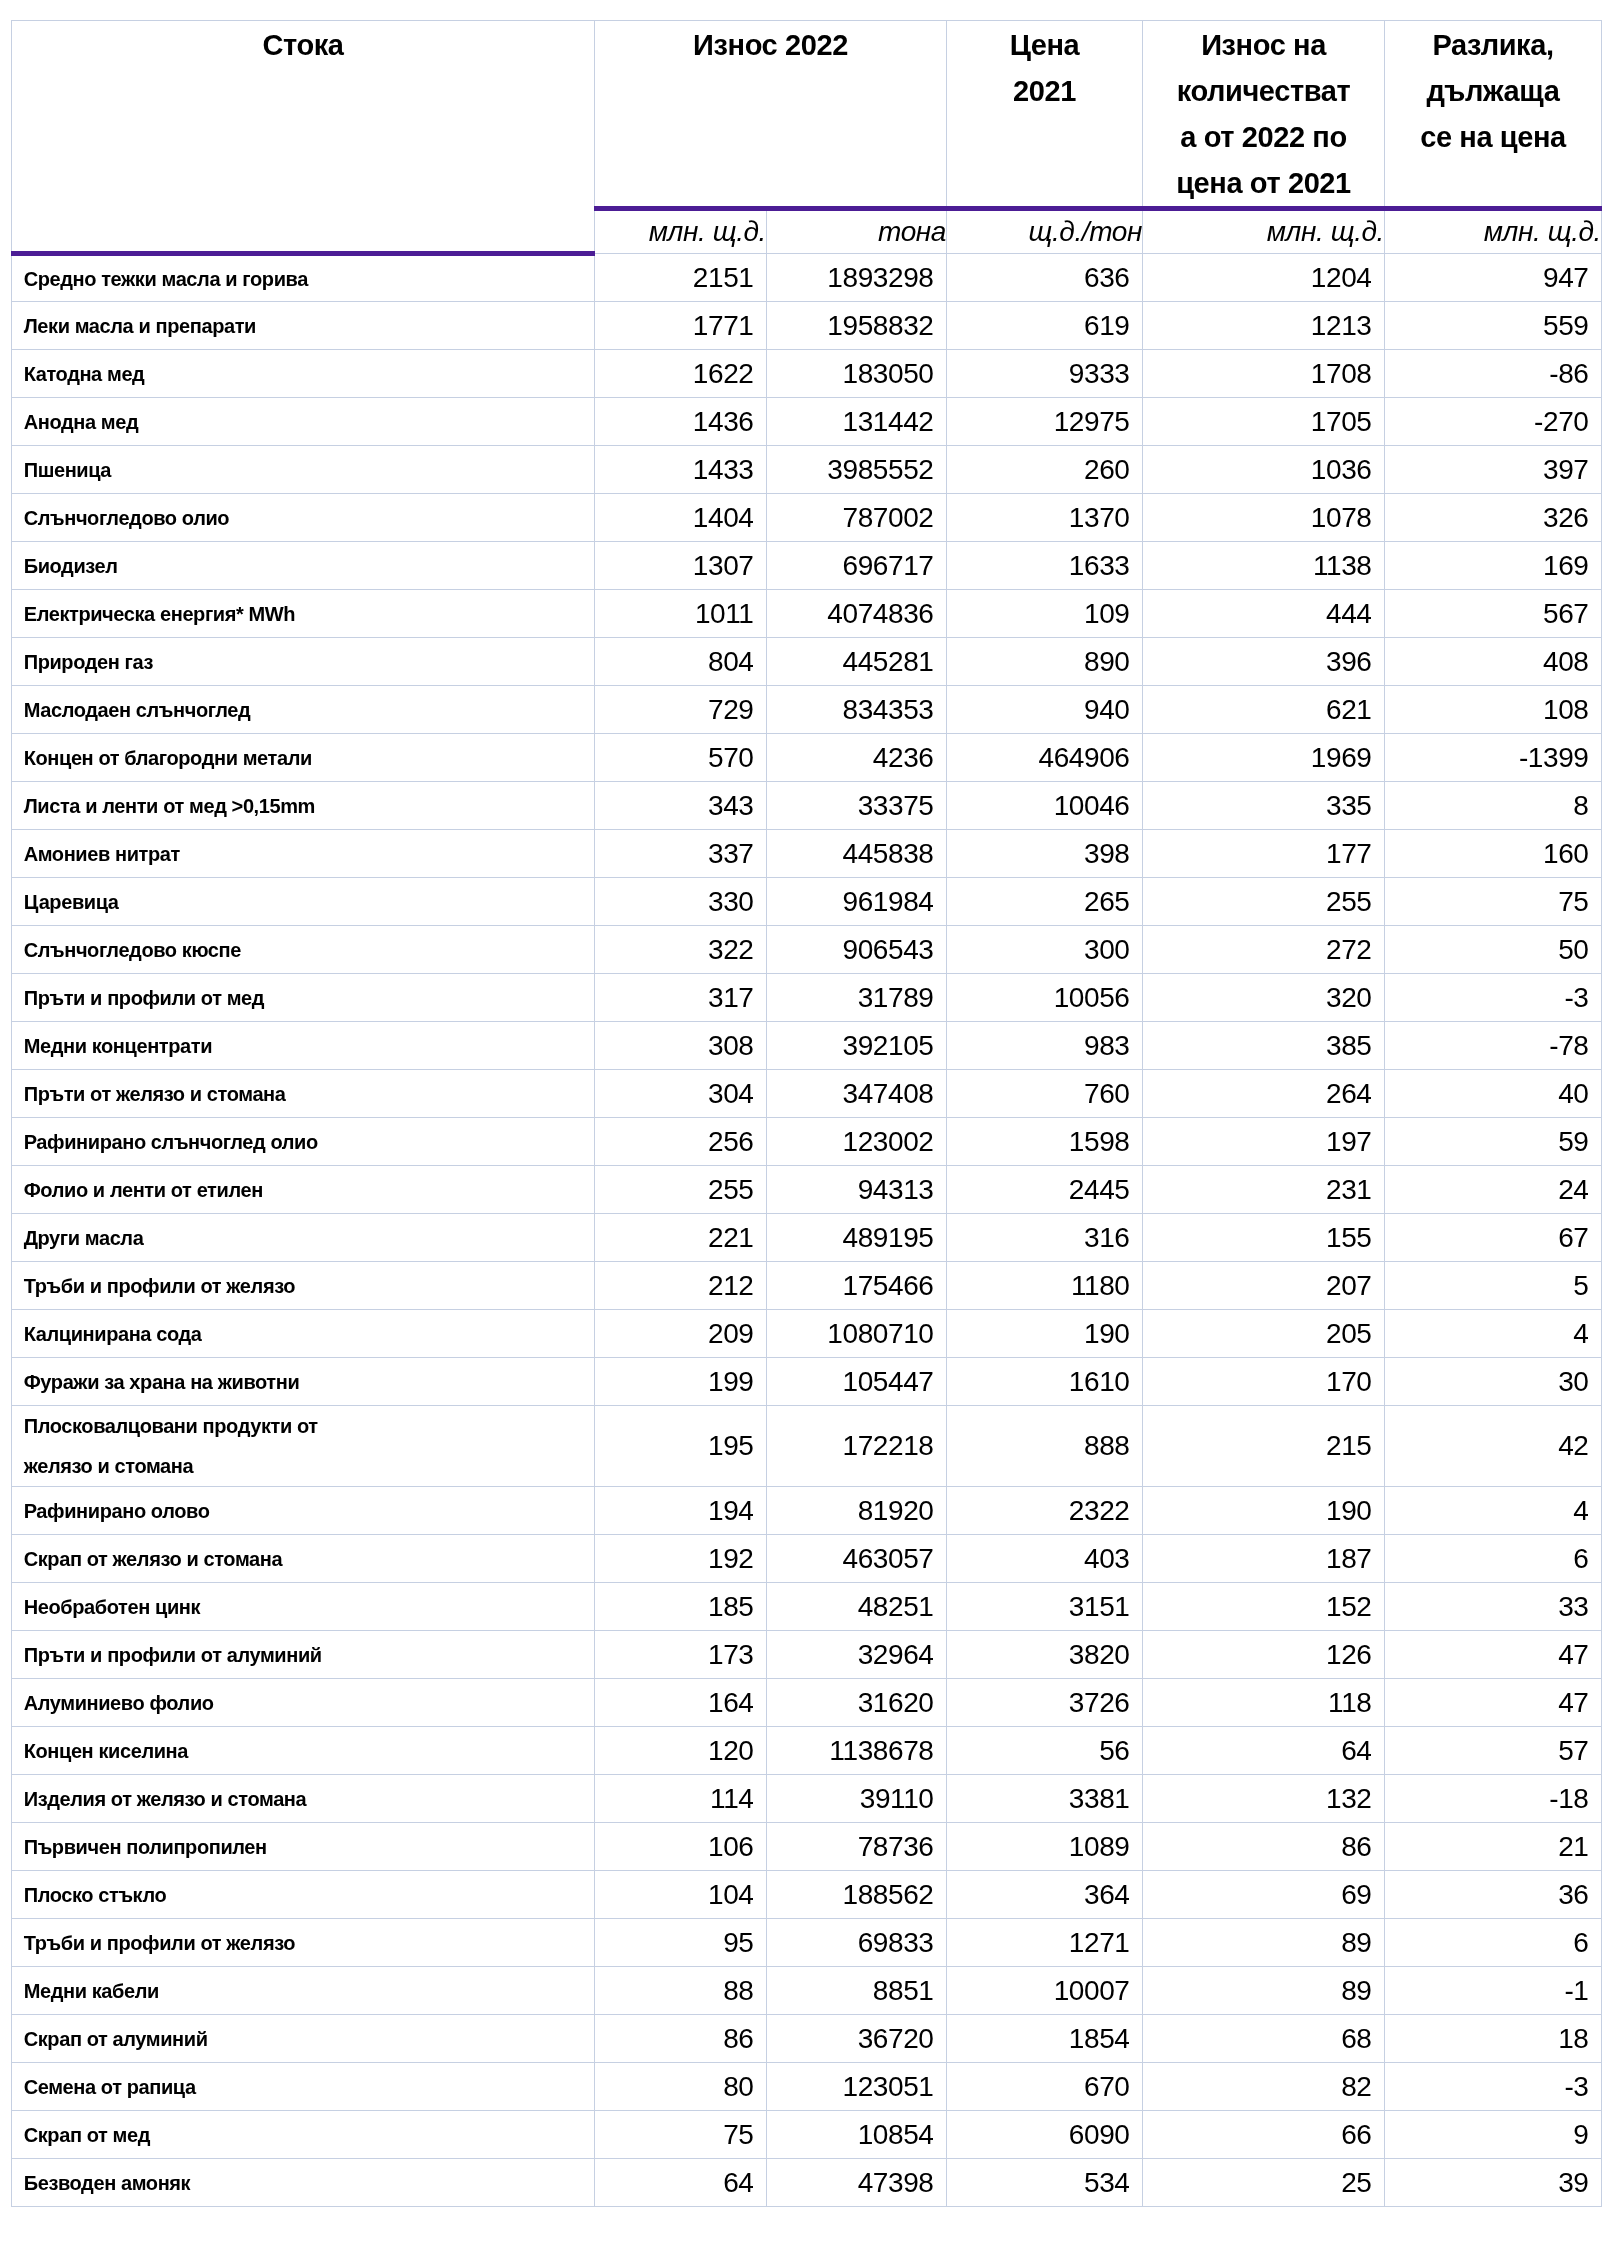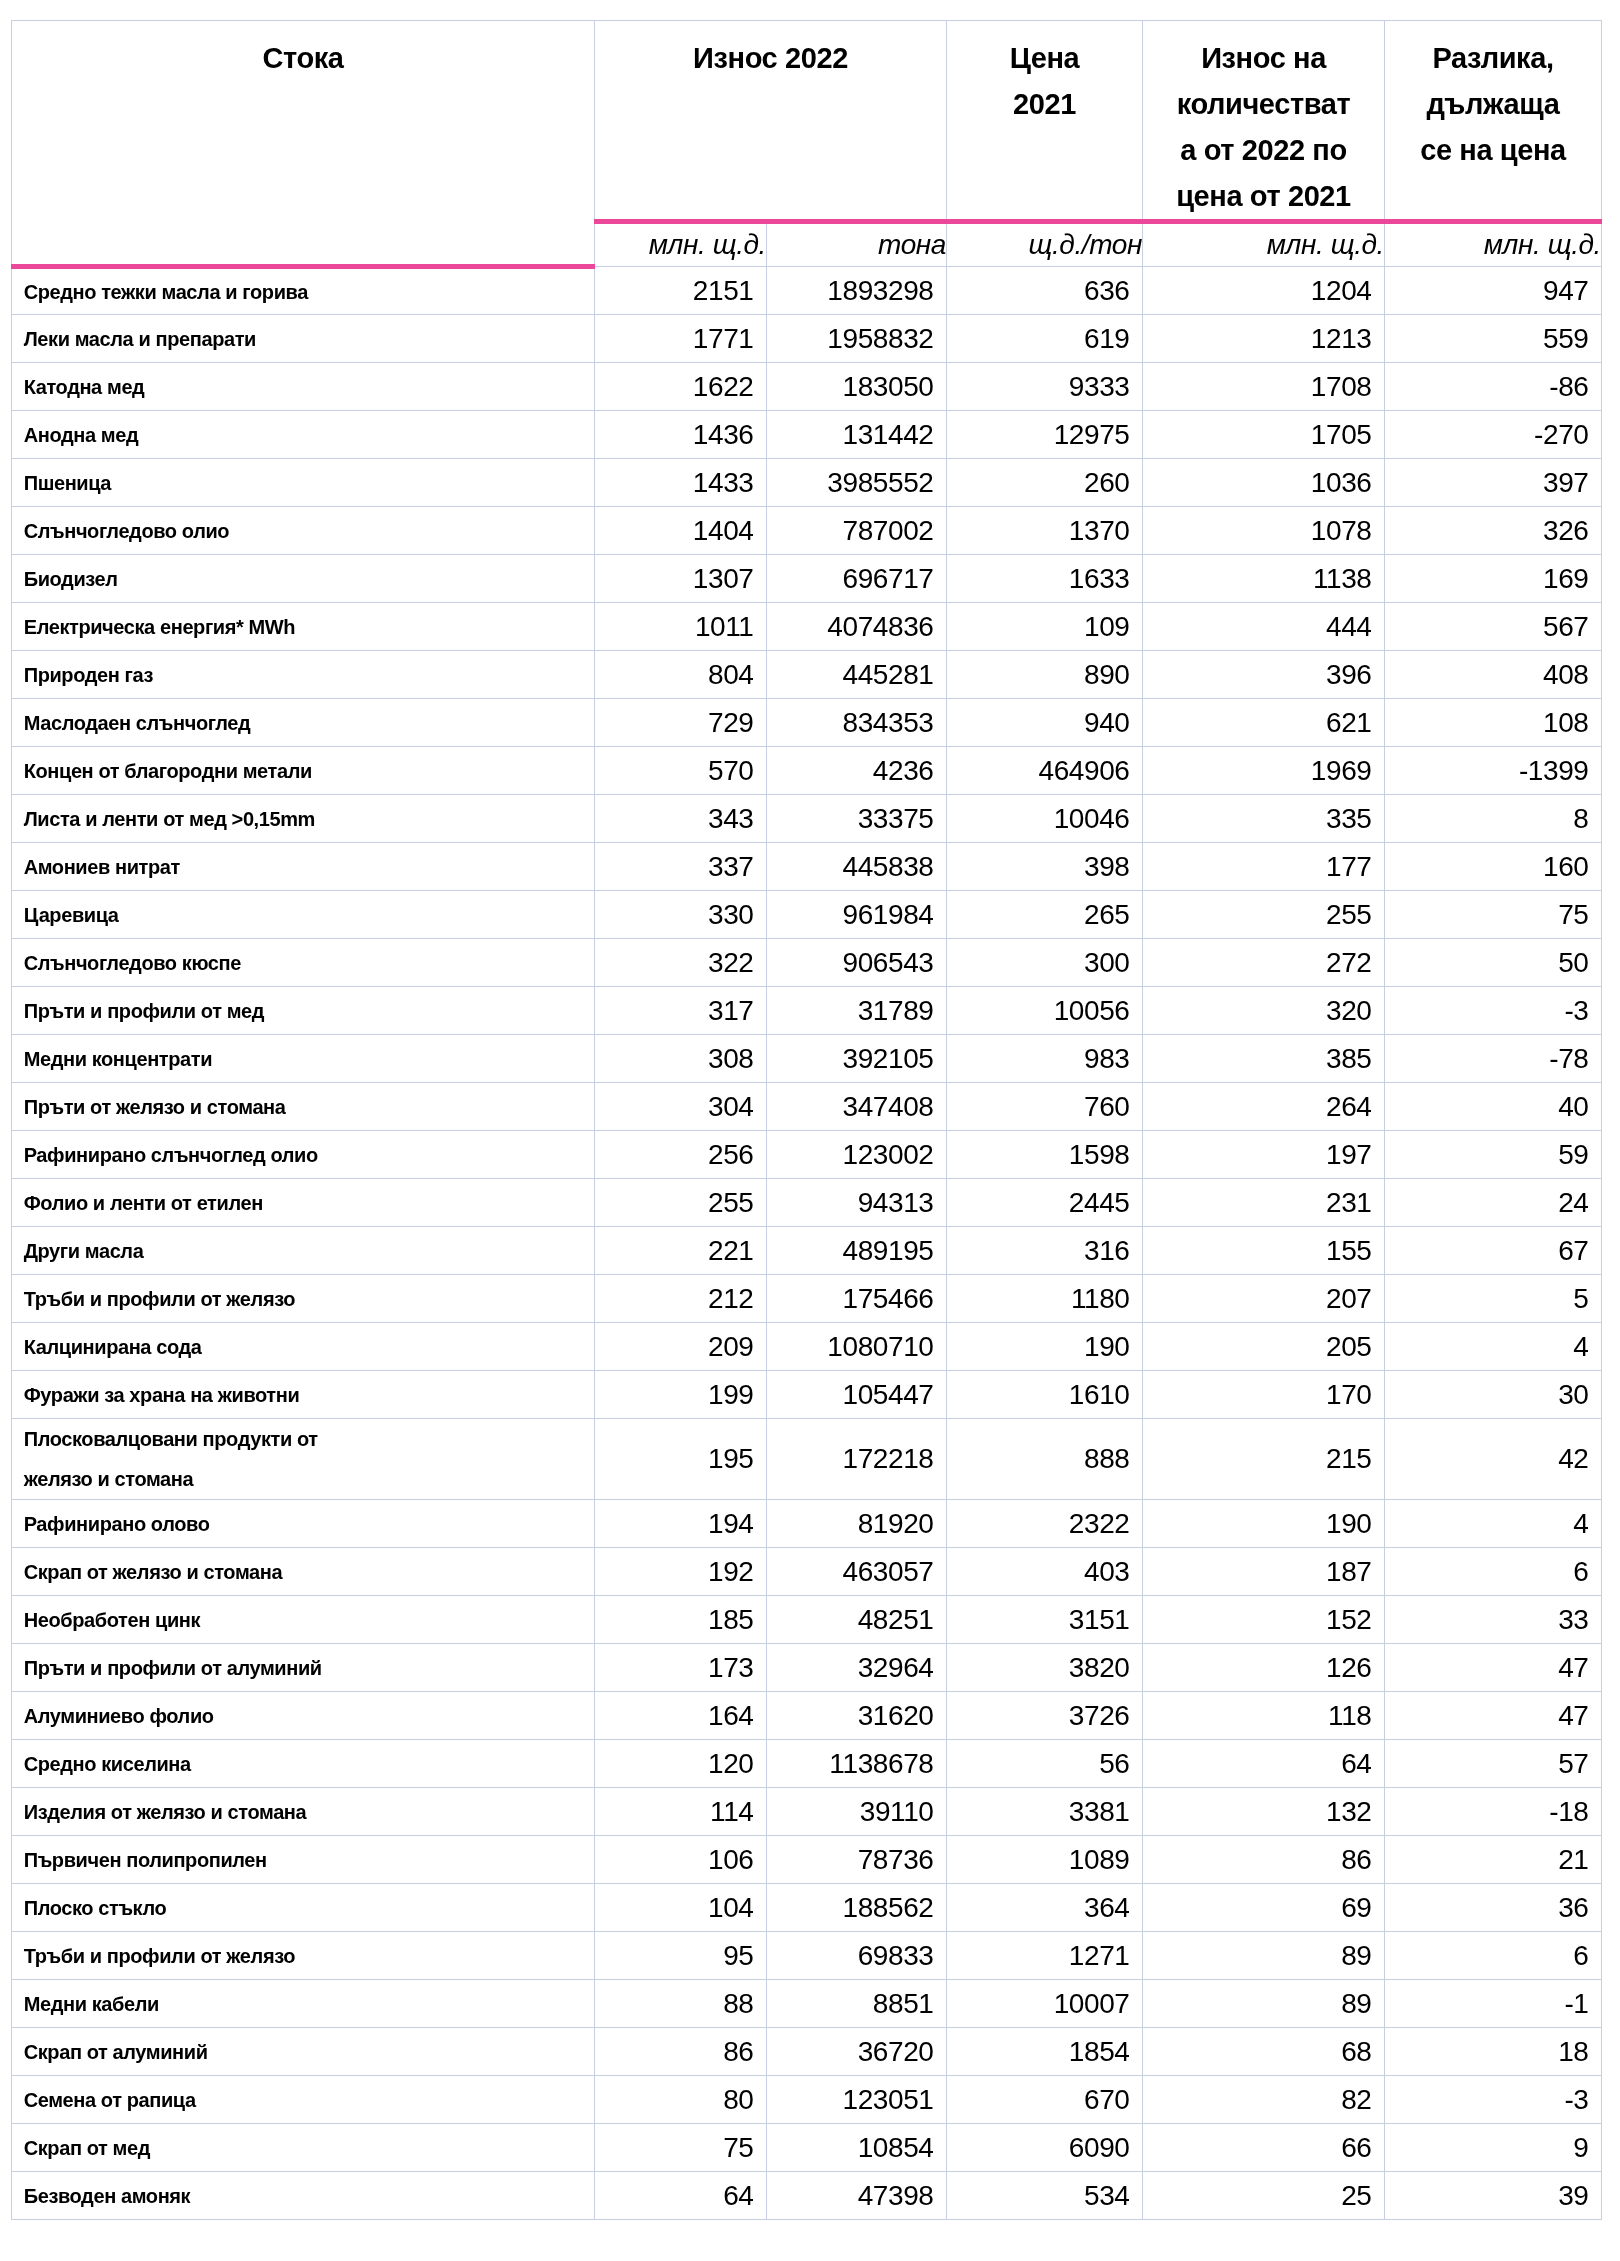"Стока" tr.hrow1 th { border-bottom: 5px solid #ec4899 -> 5px solid #4c1d95; padding-top: 14px -> 1px }
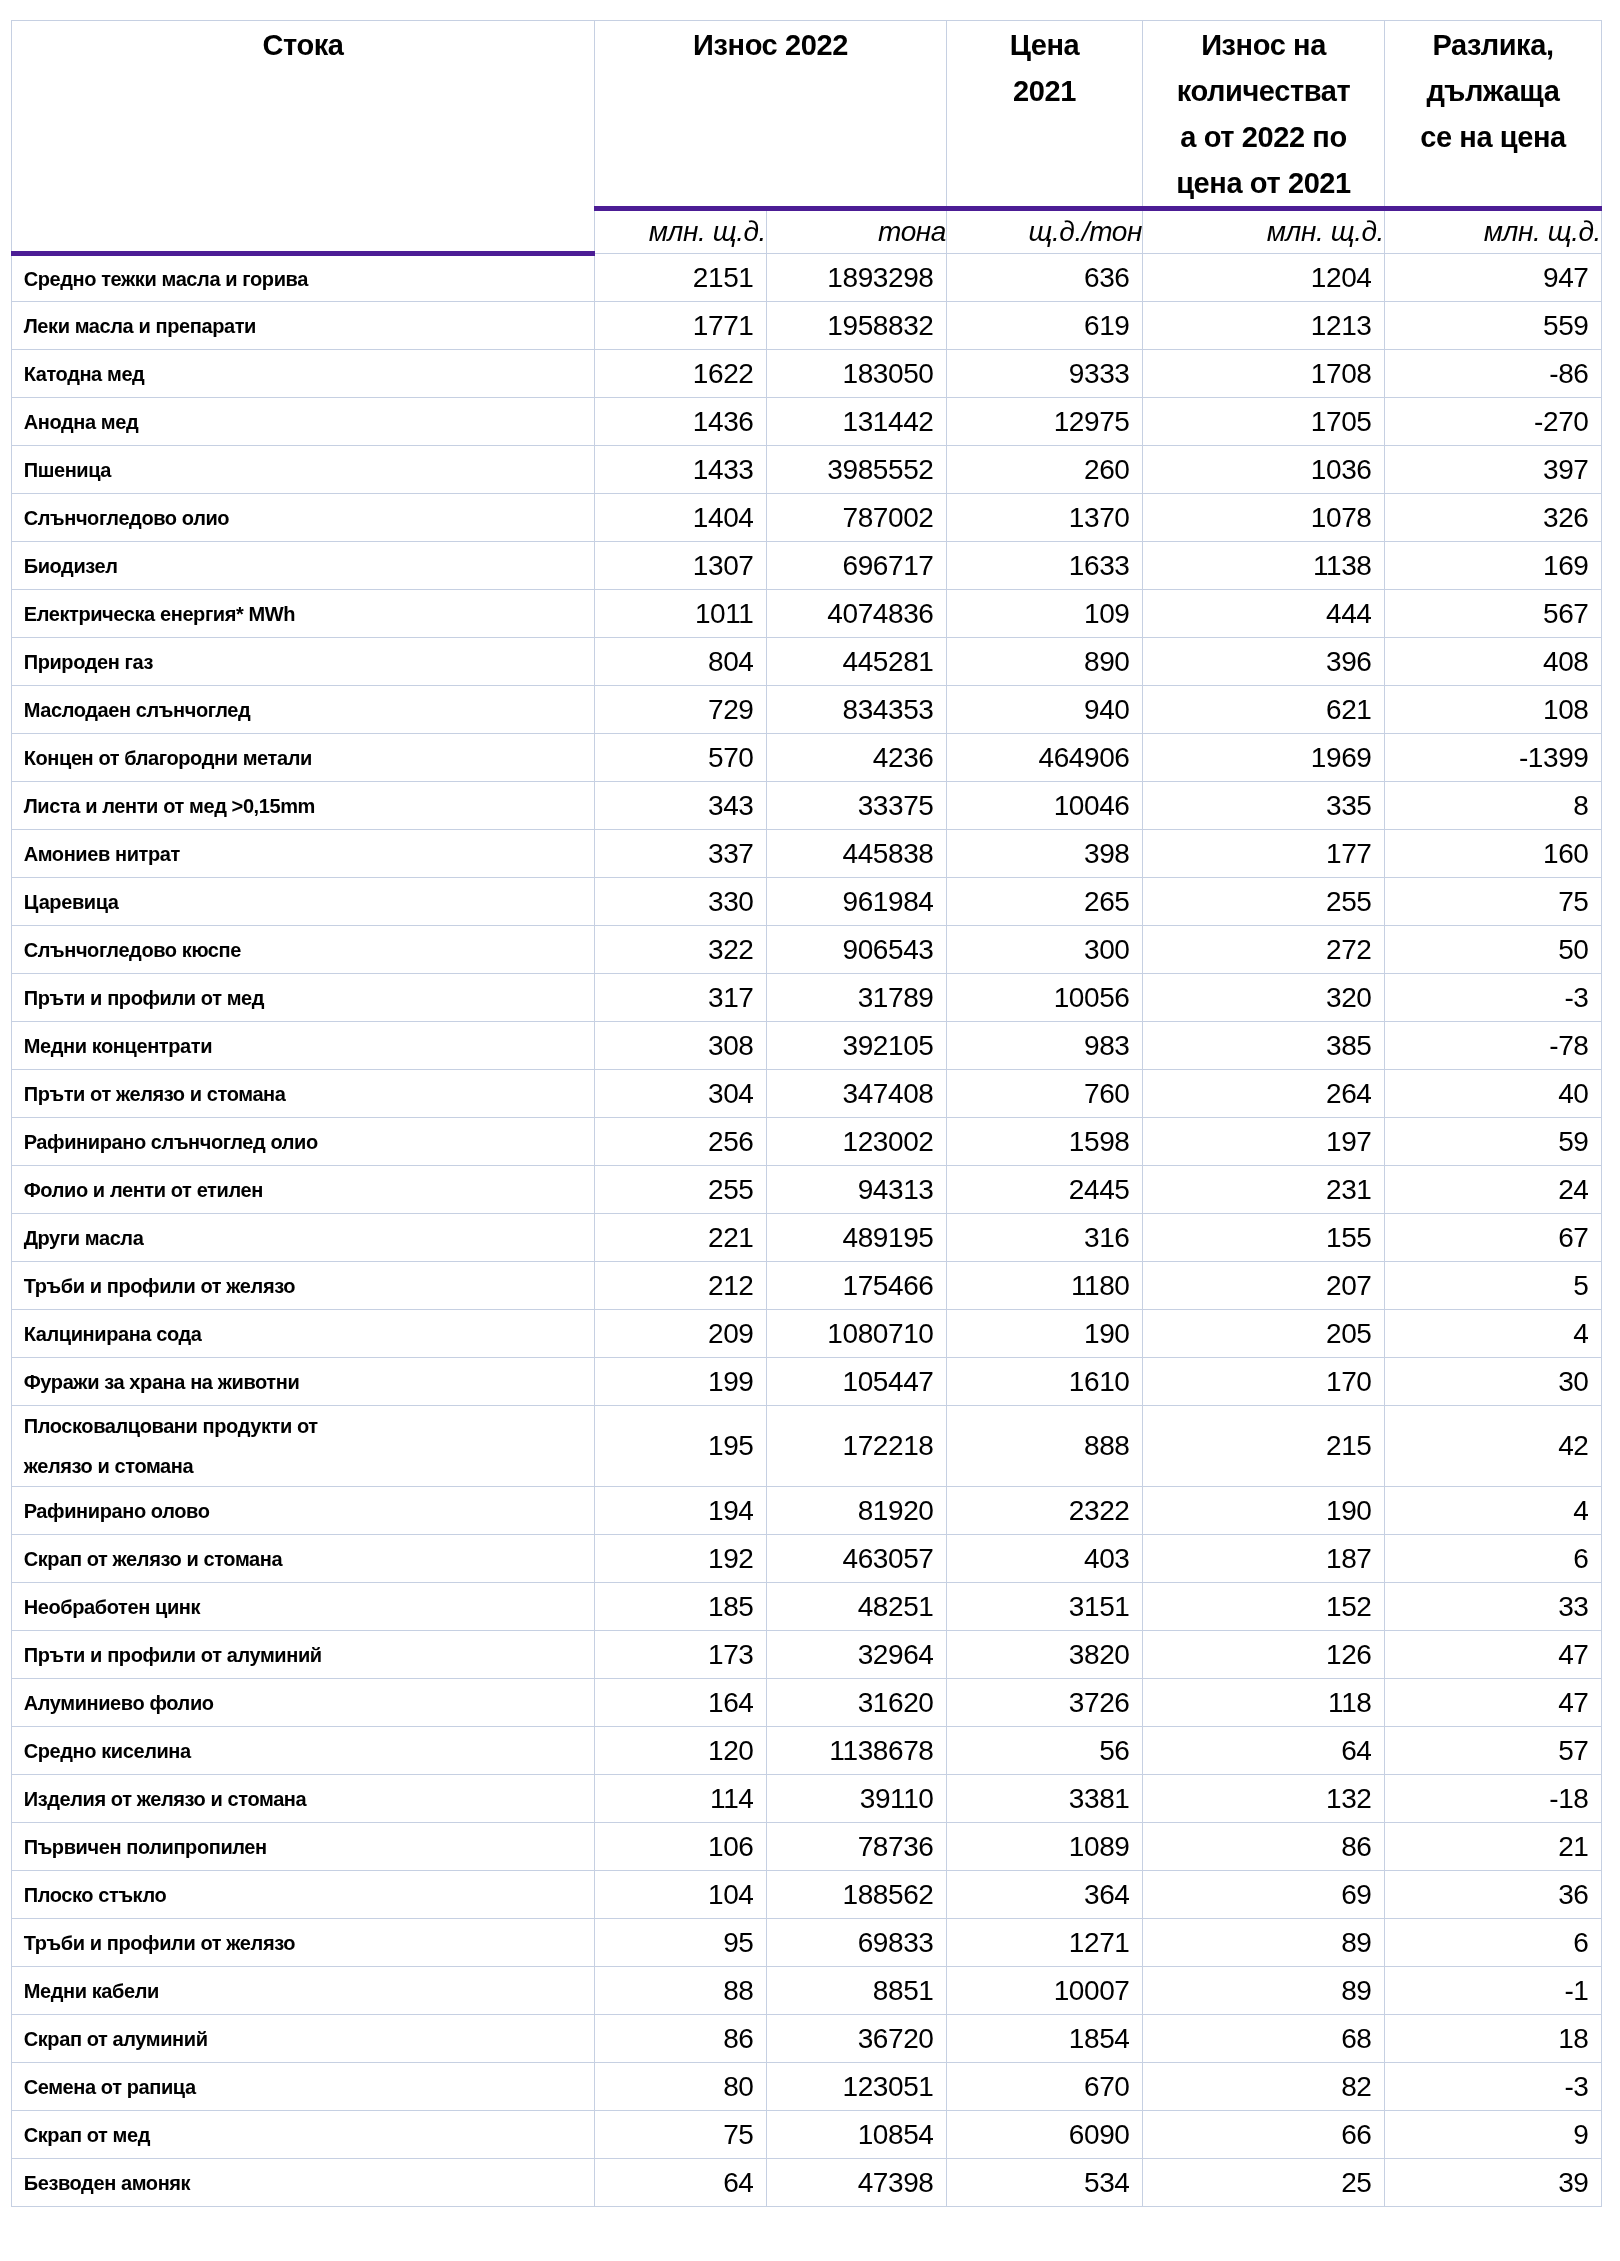"Средно киселина" td.name { text: Средно -> Концен }
